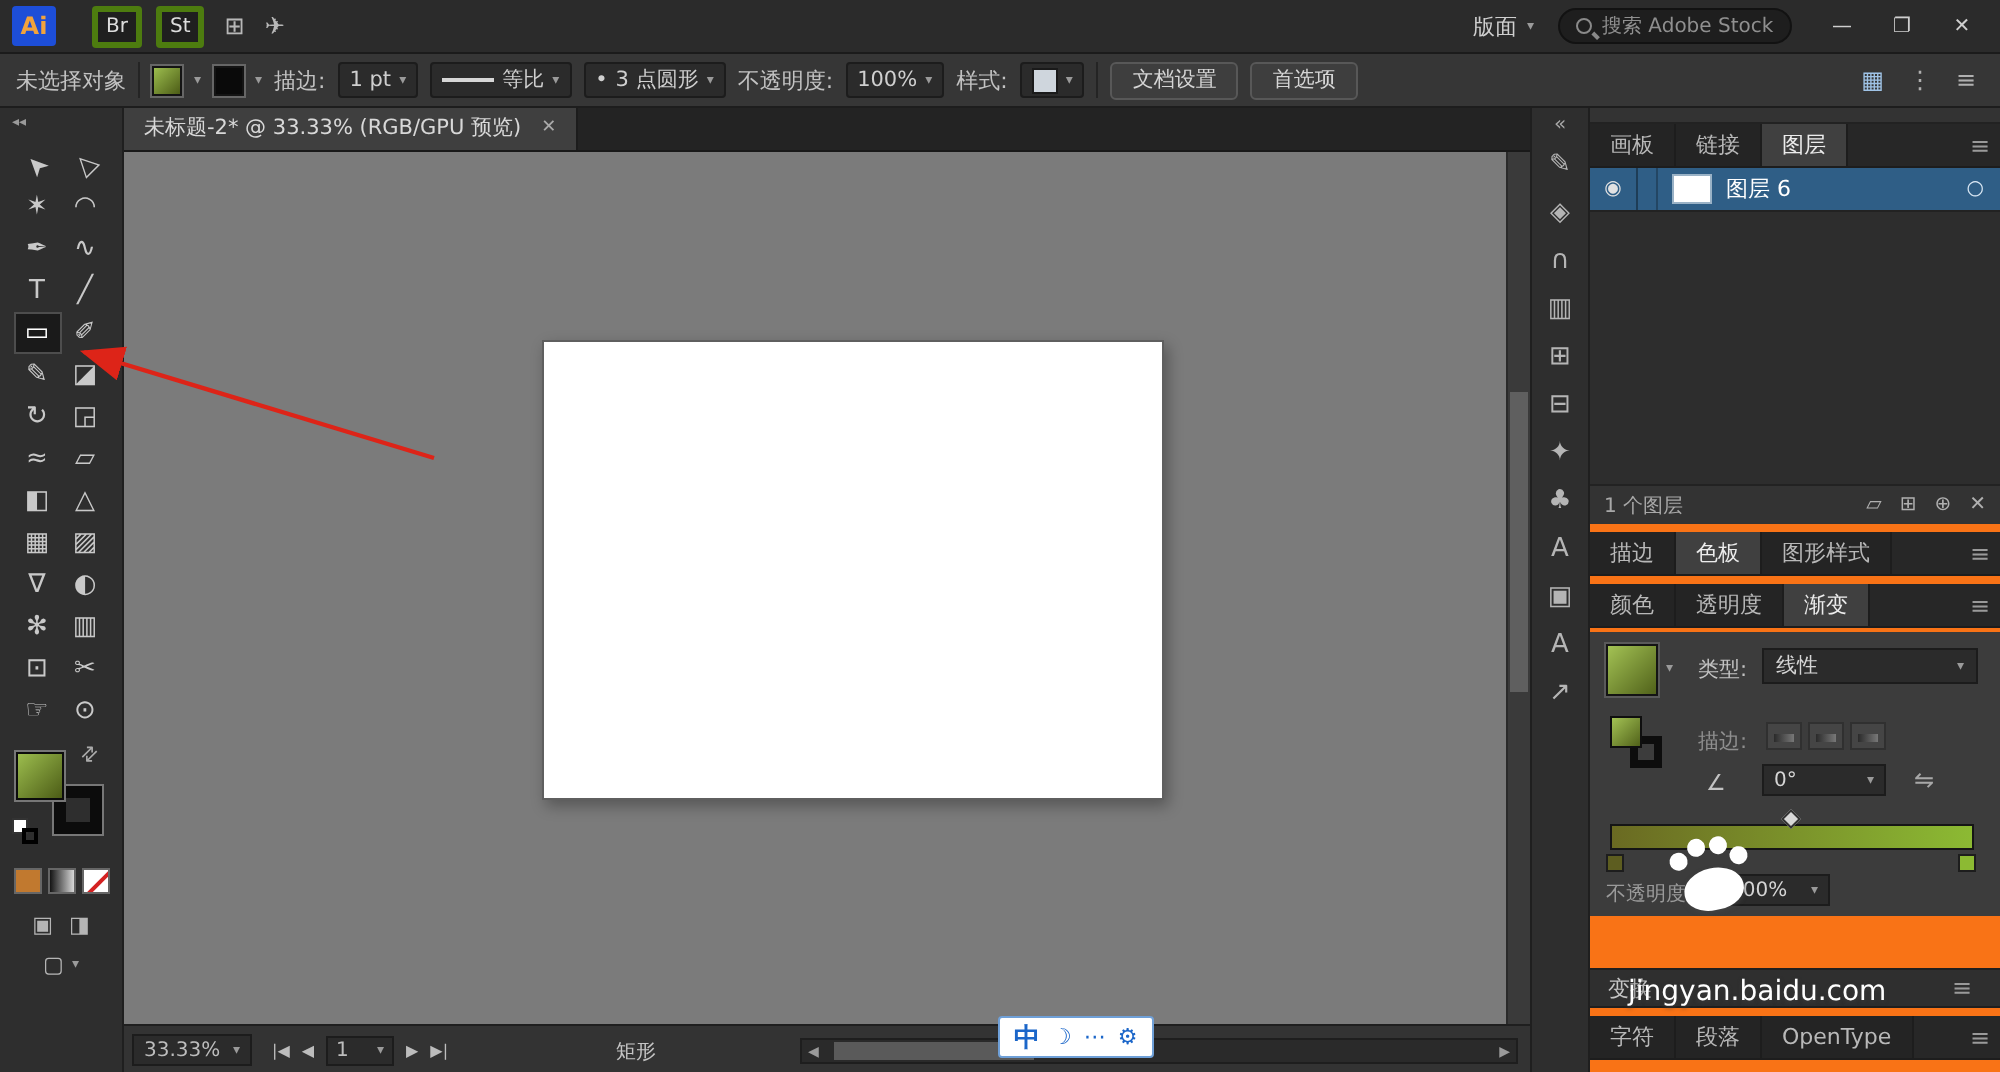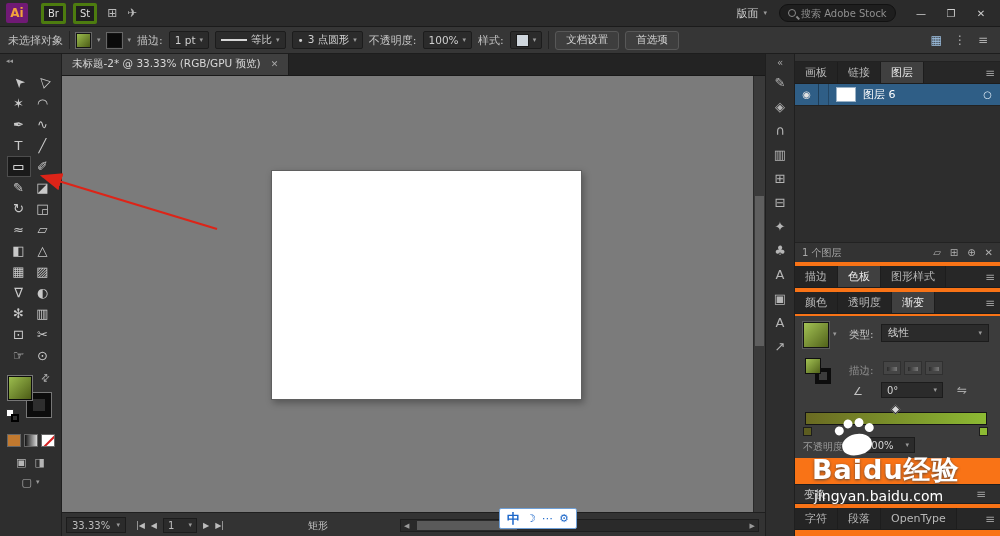"Ai" .ai-logo { background: #701a75 -> #1d4ed8; margin-right: 6px -> 11px }
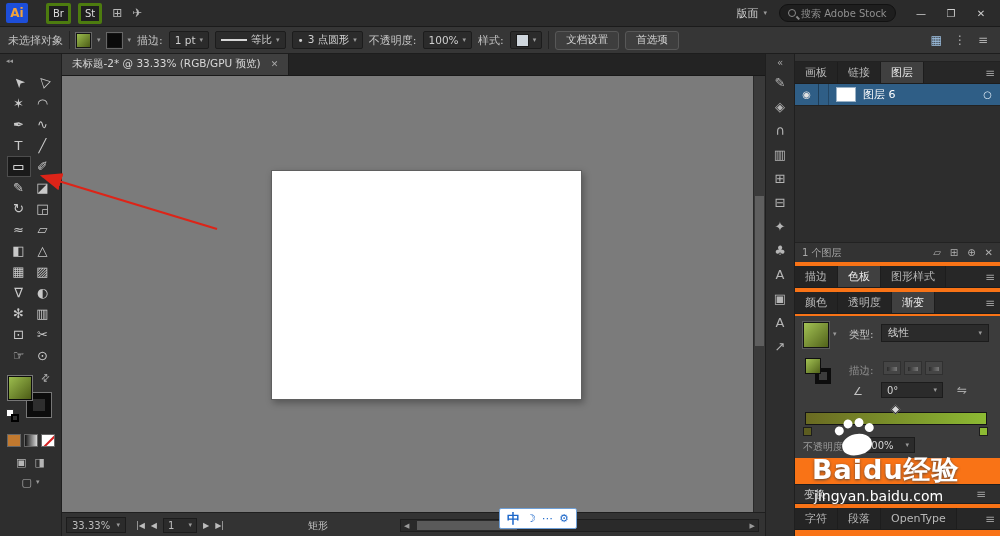"Baidu经验" div.wm-text { html: <div><span>Baidu</span><span>经验</span></div> -> none }
